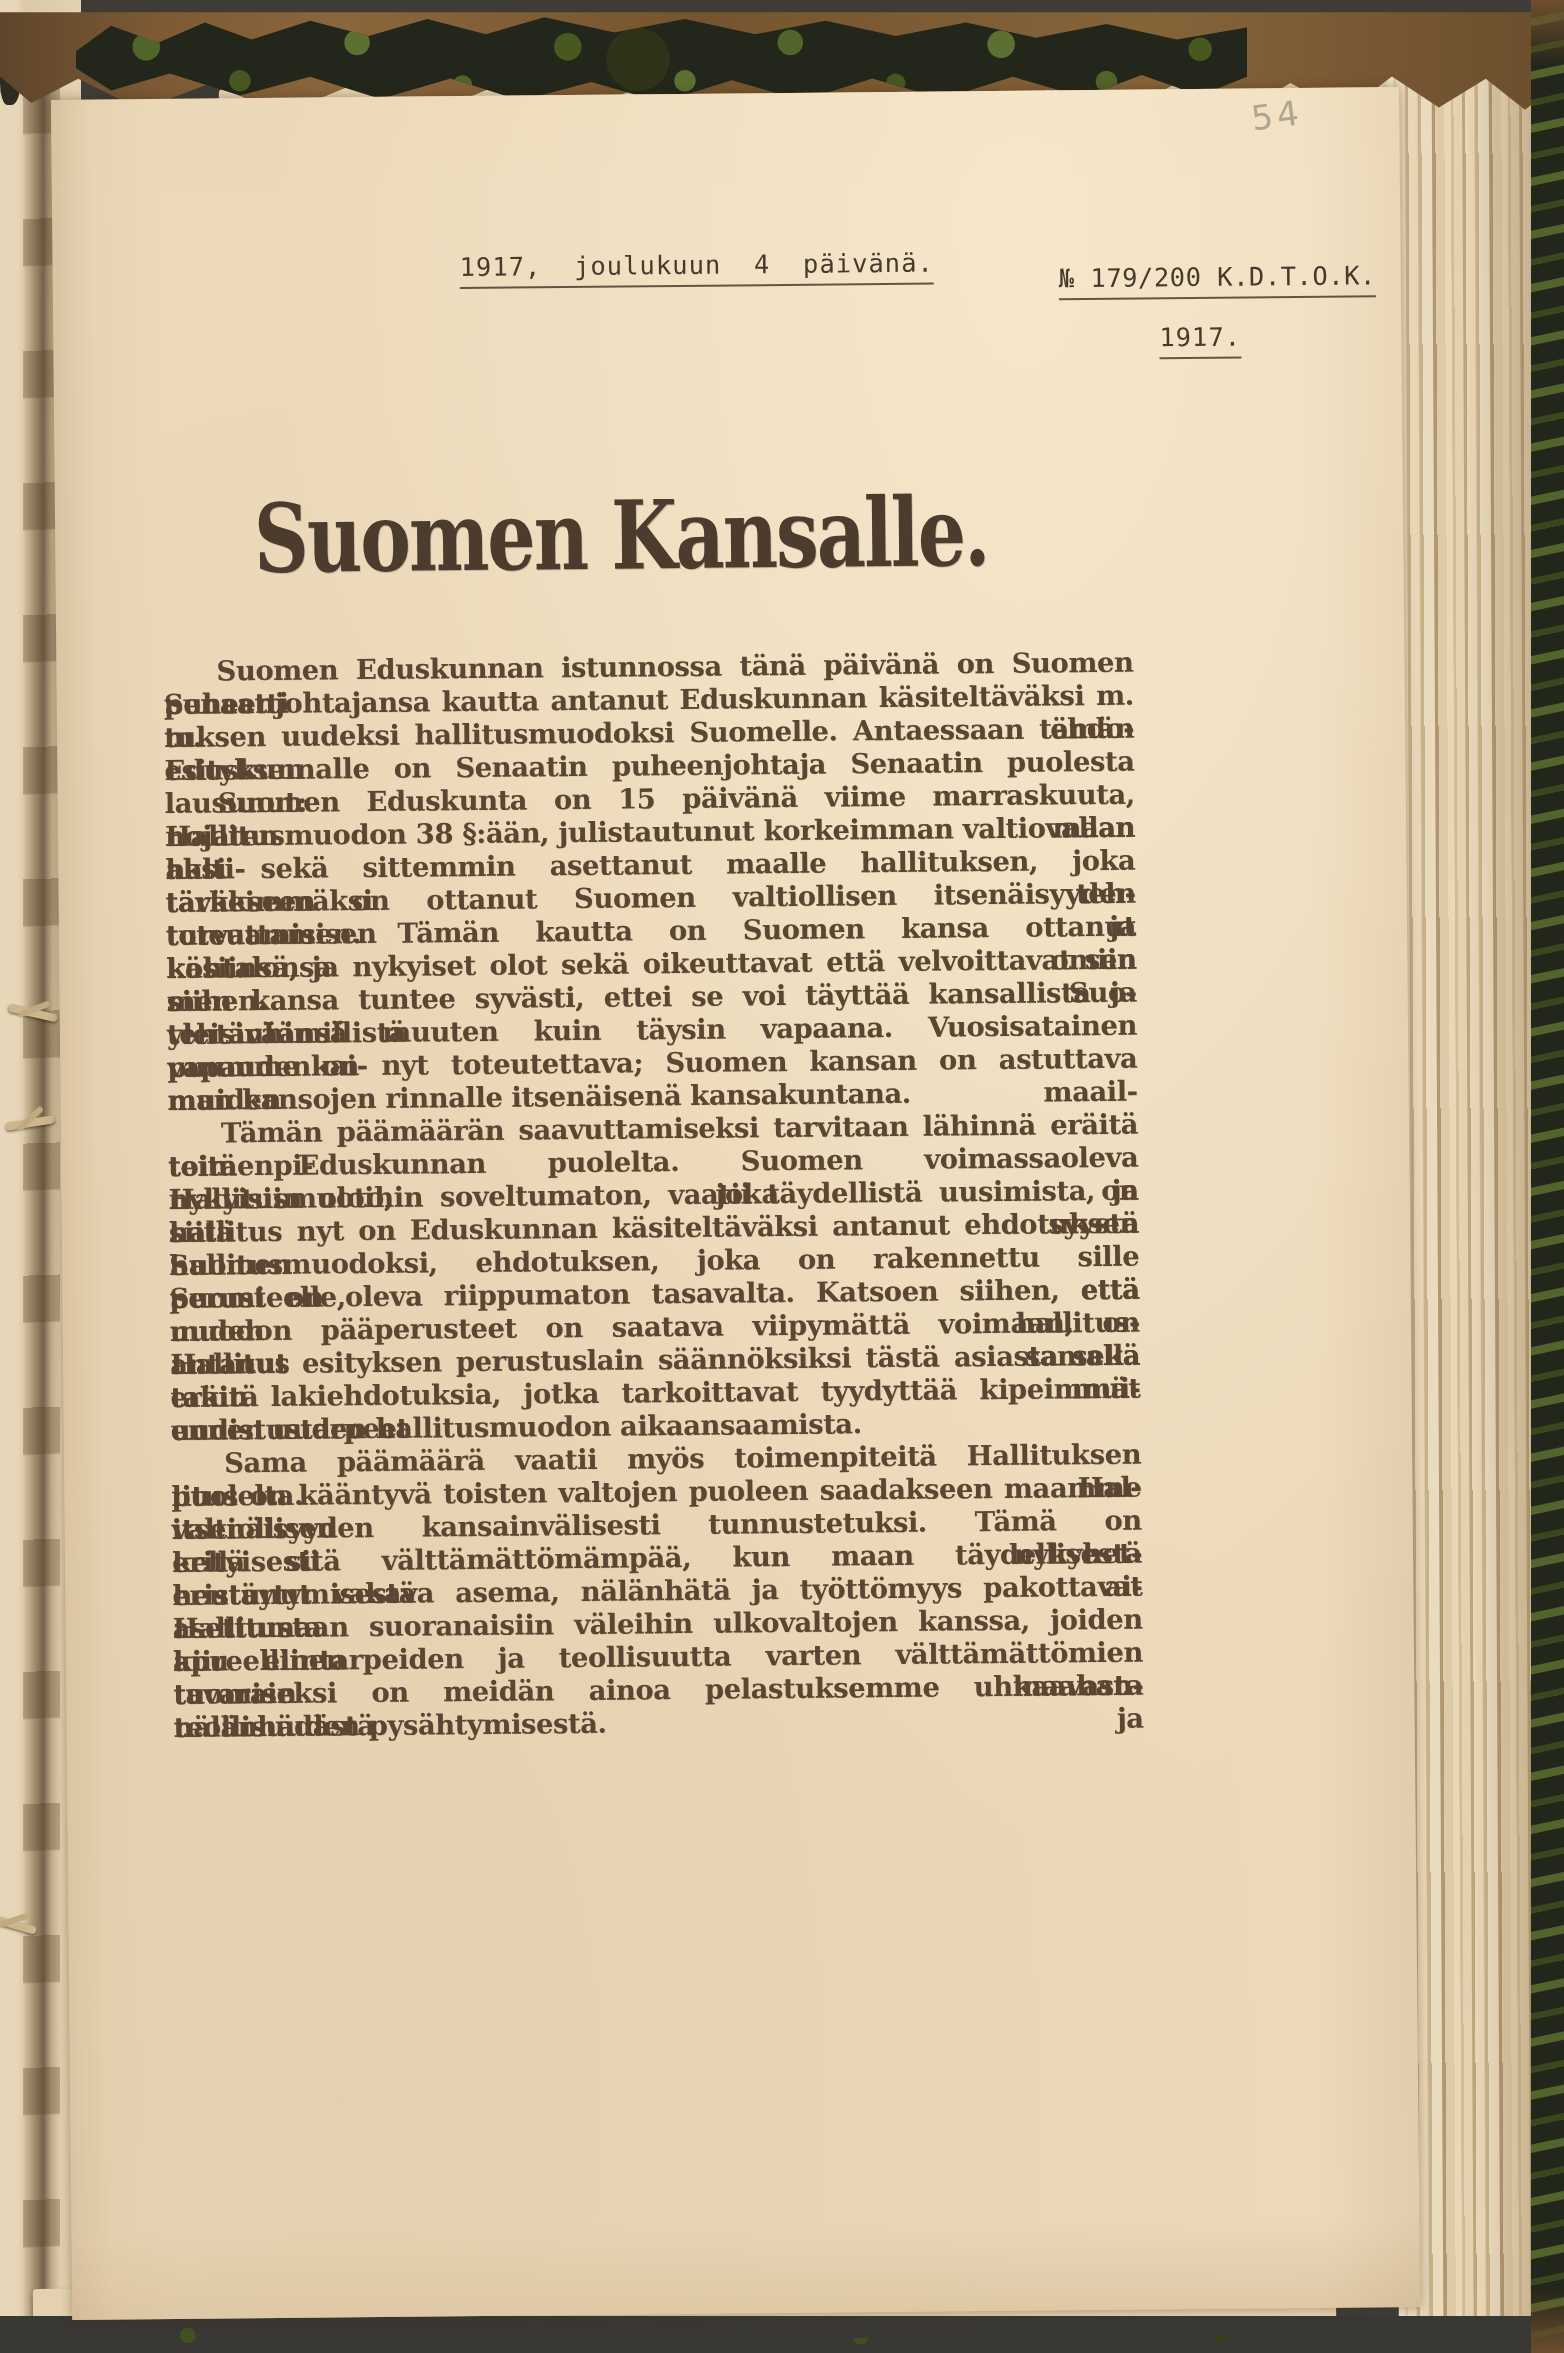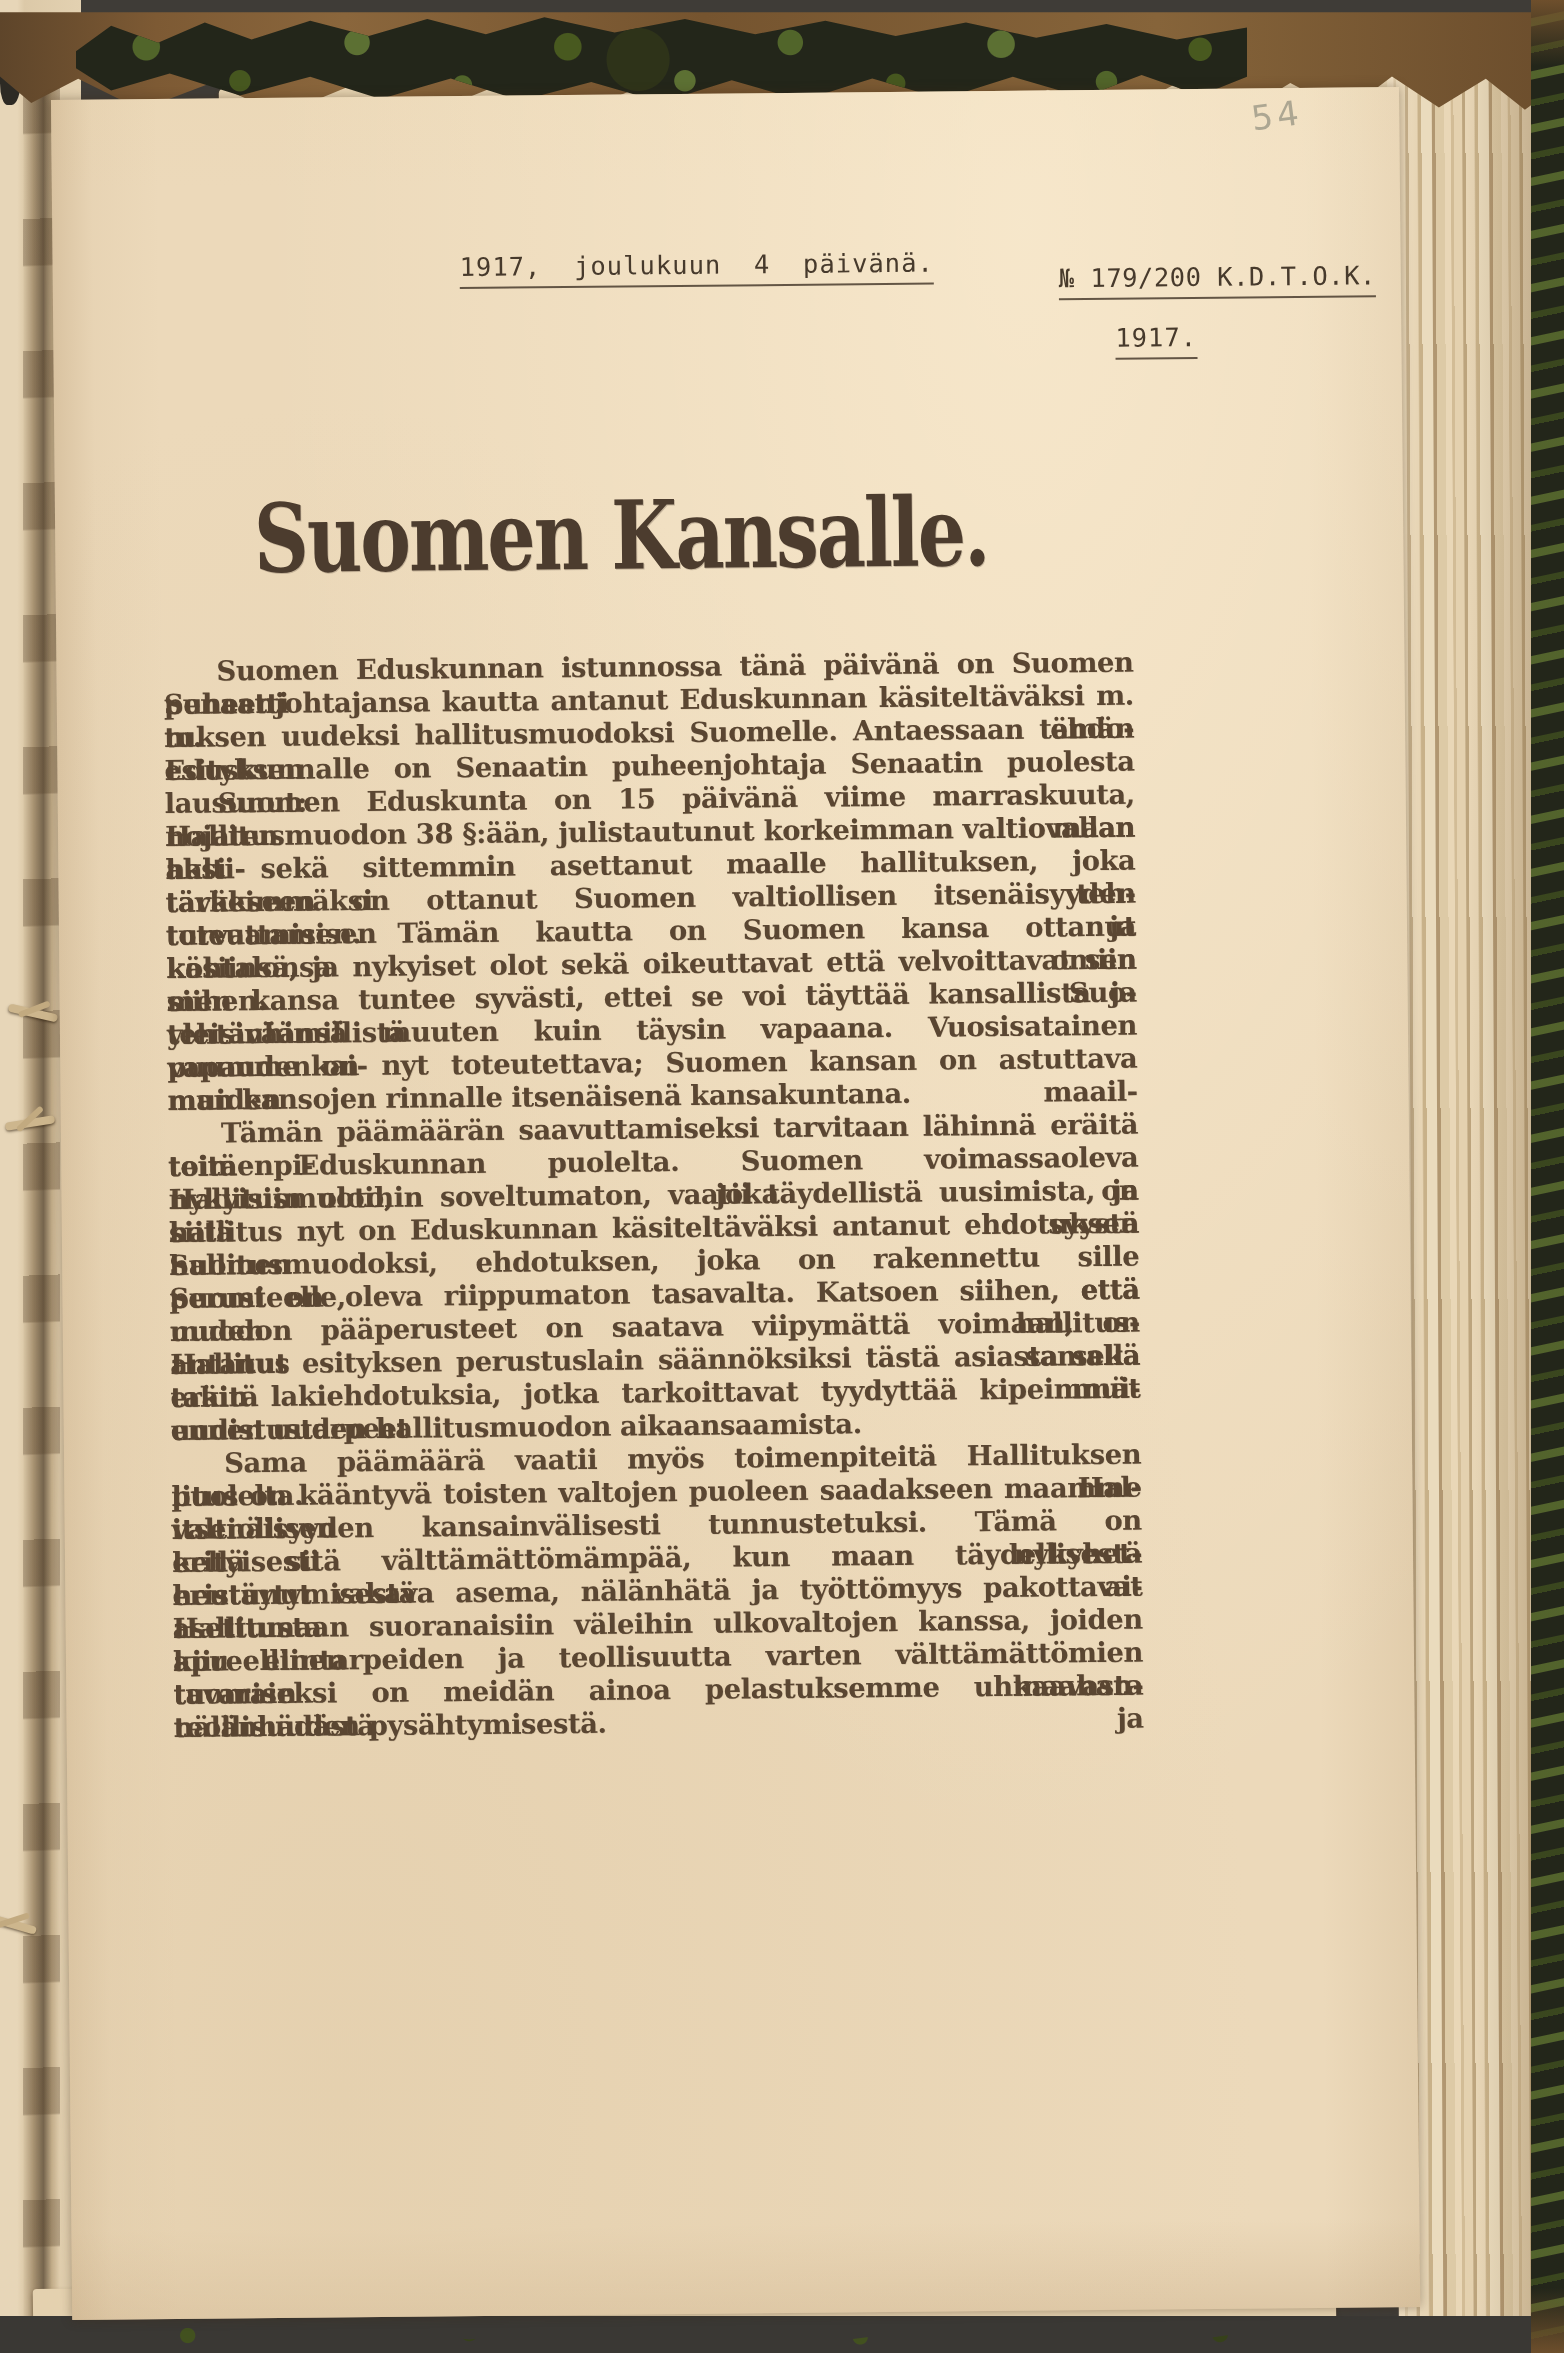"1917." .typed-year { left: 1062px -> 1106px }
